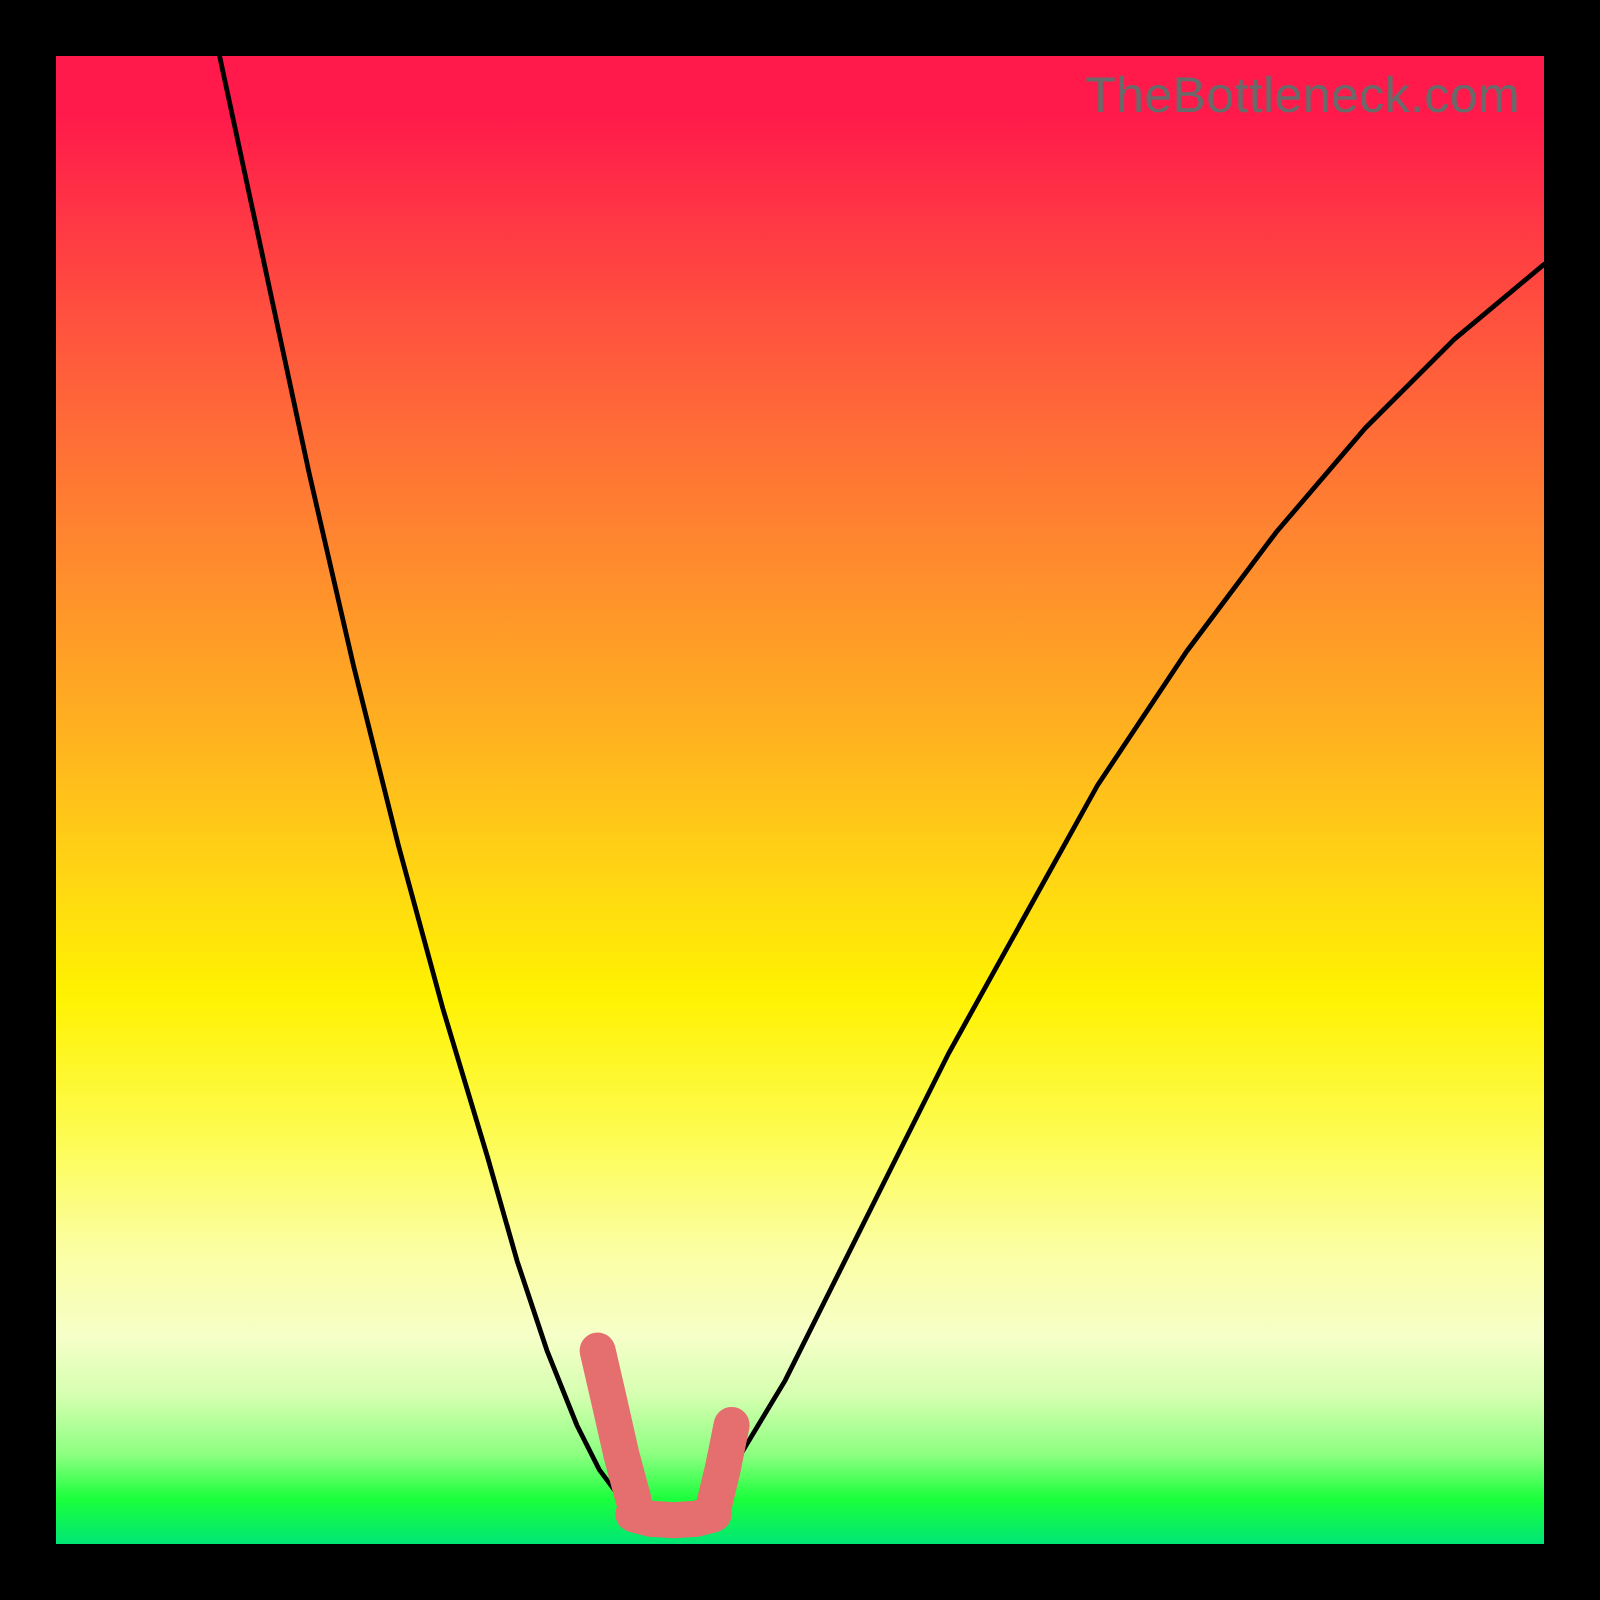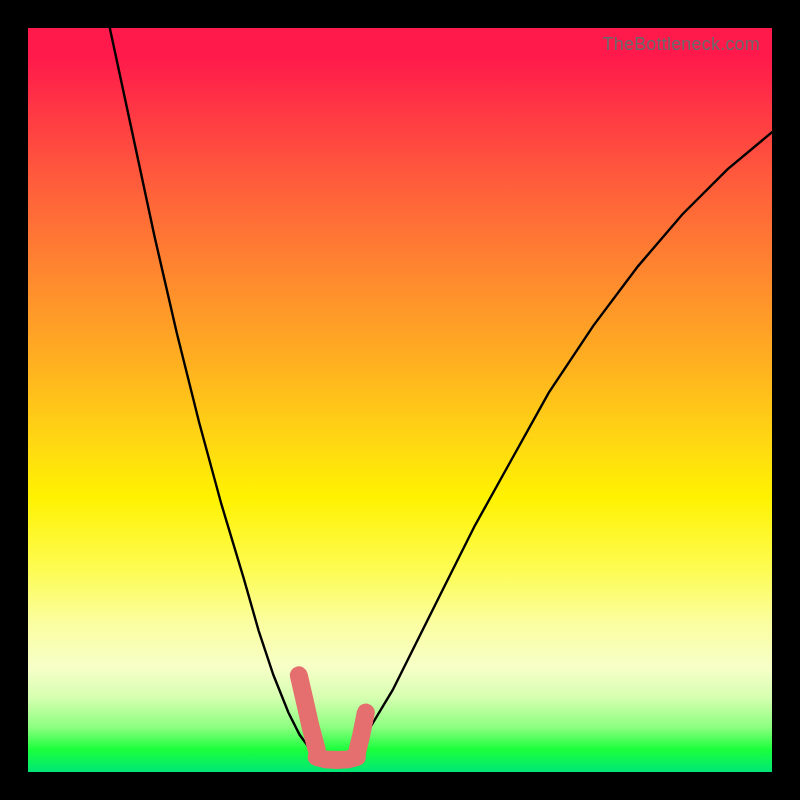"TheBottleneck.com" .watermark { font-size: 18px -> 25px }
